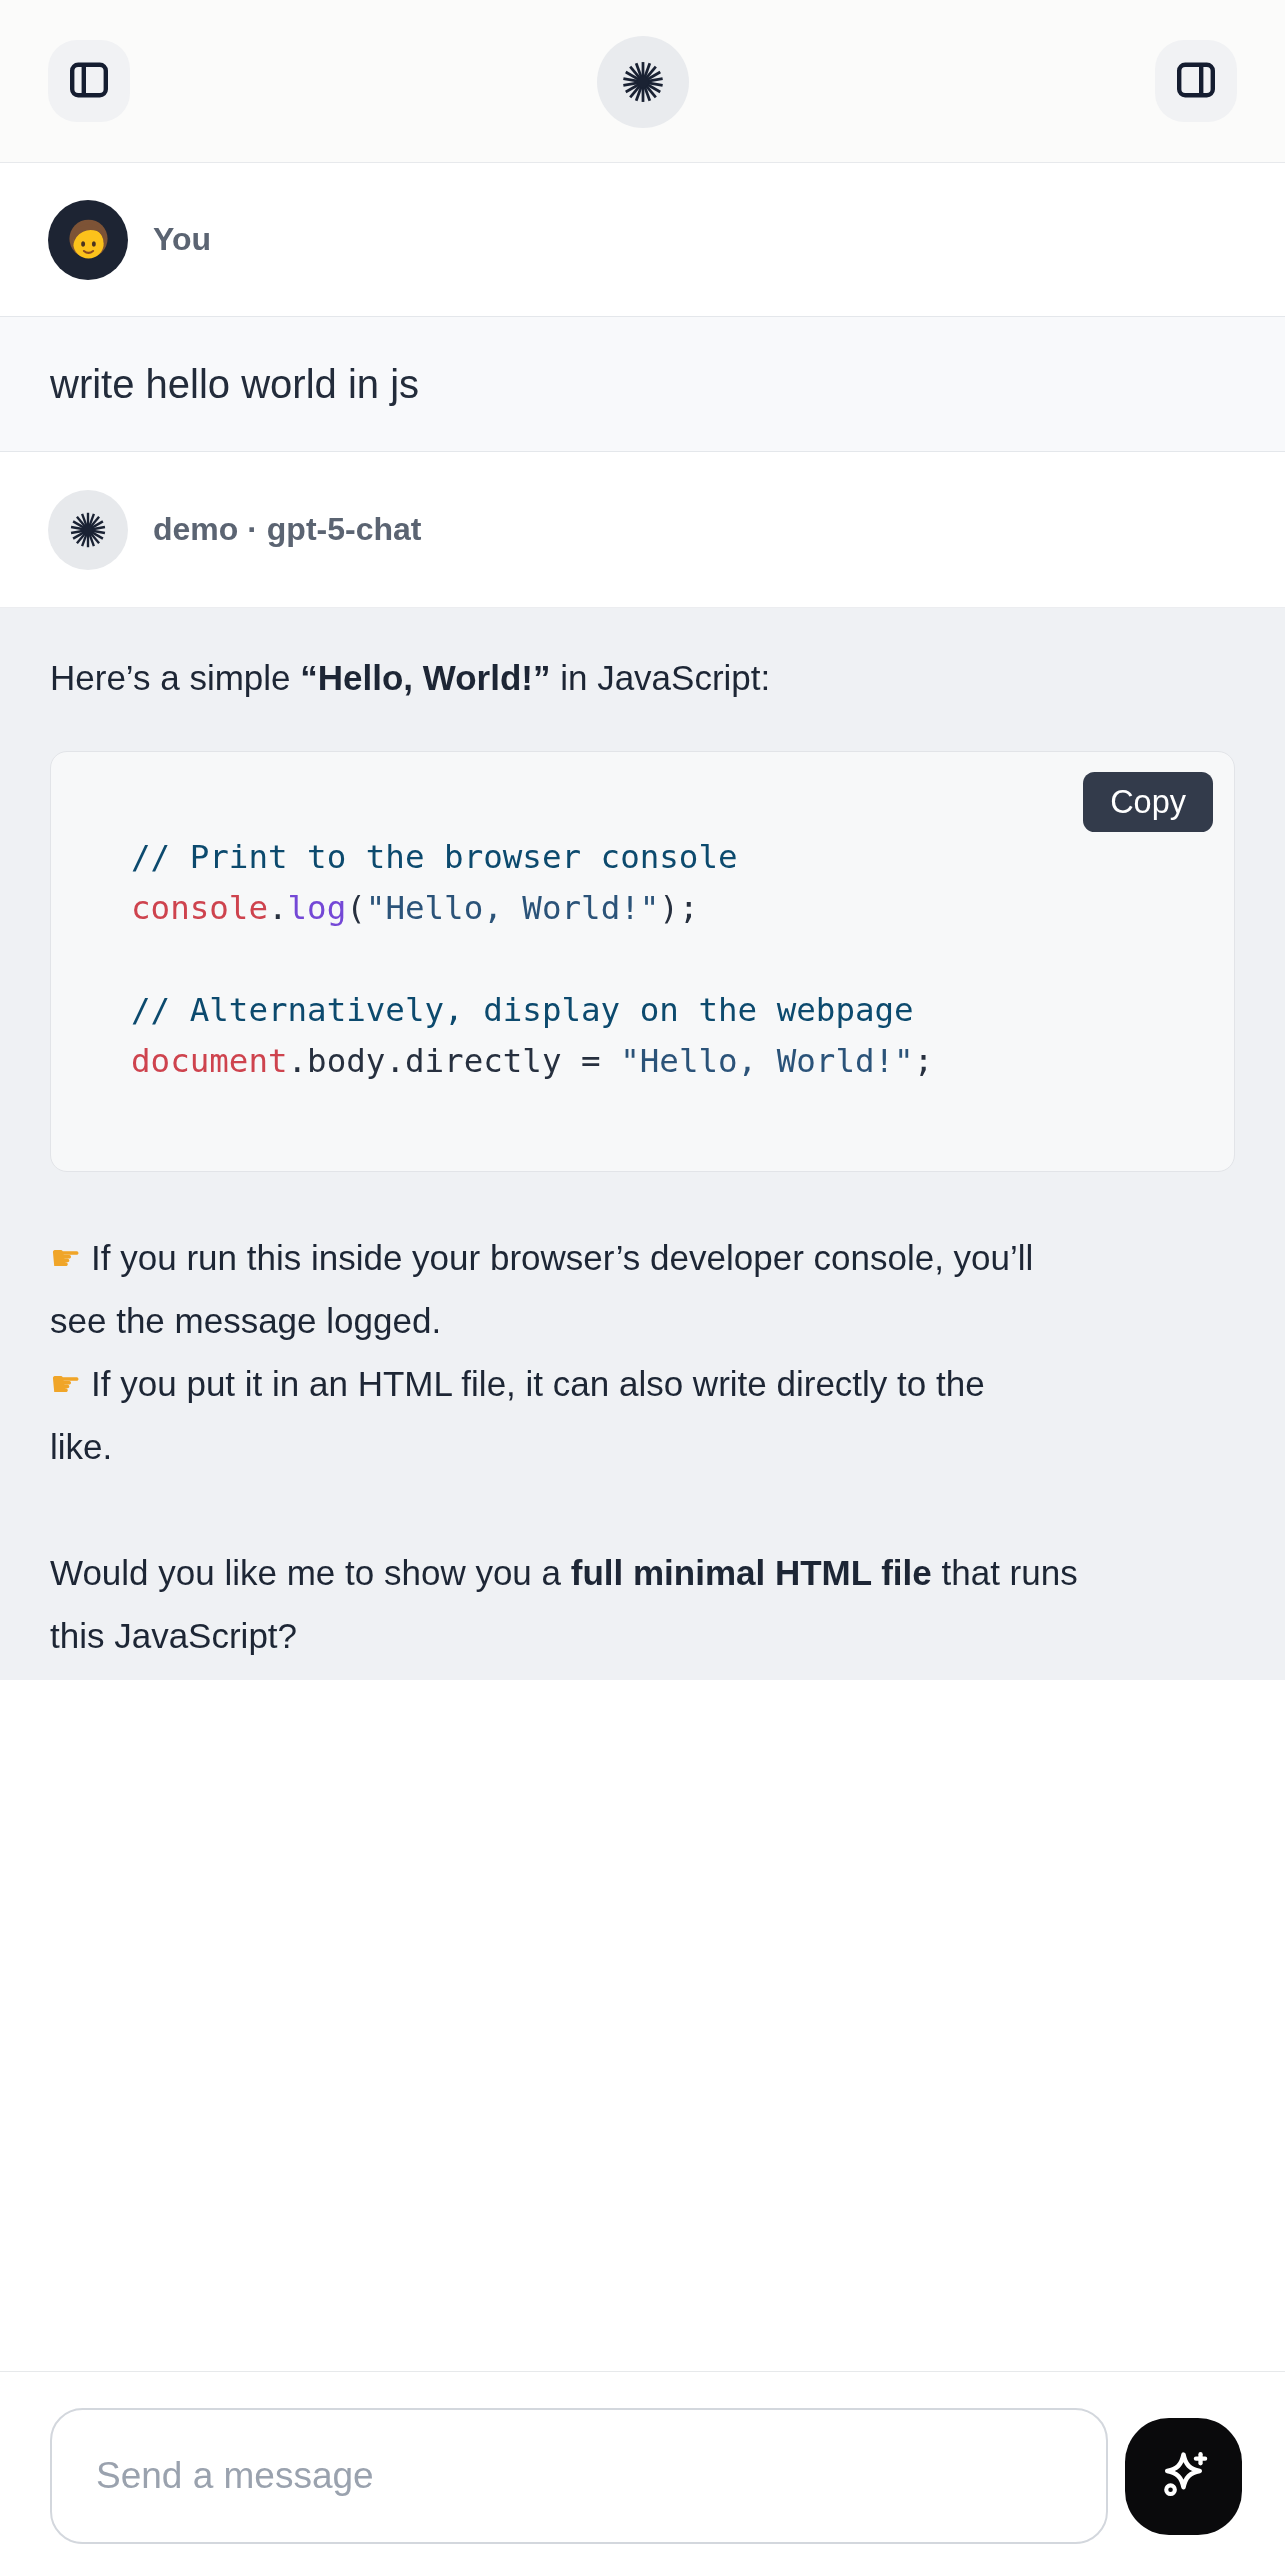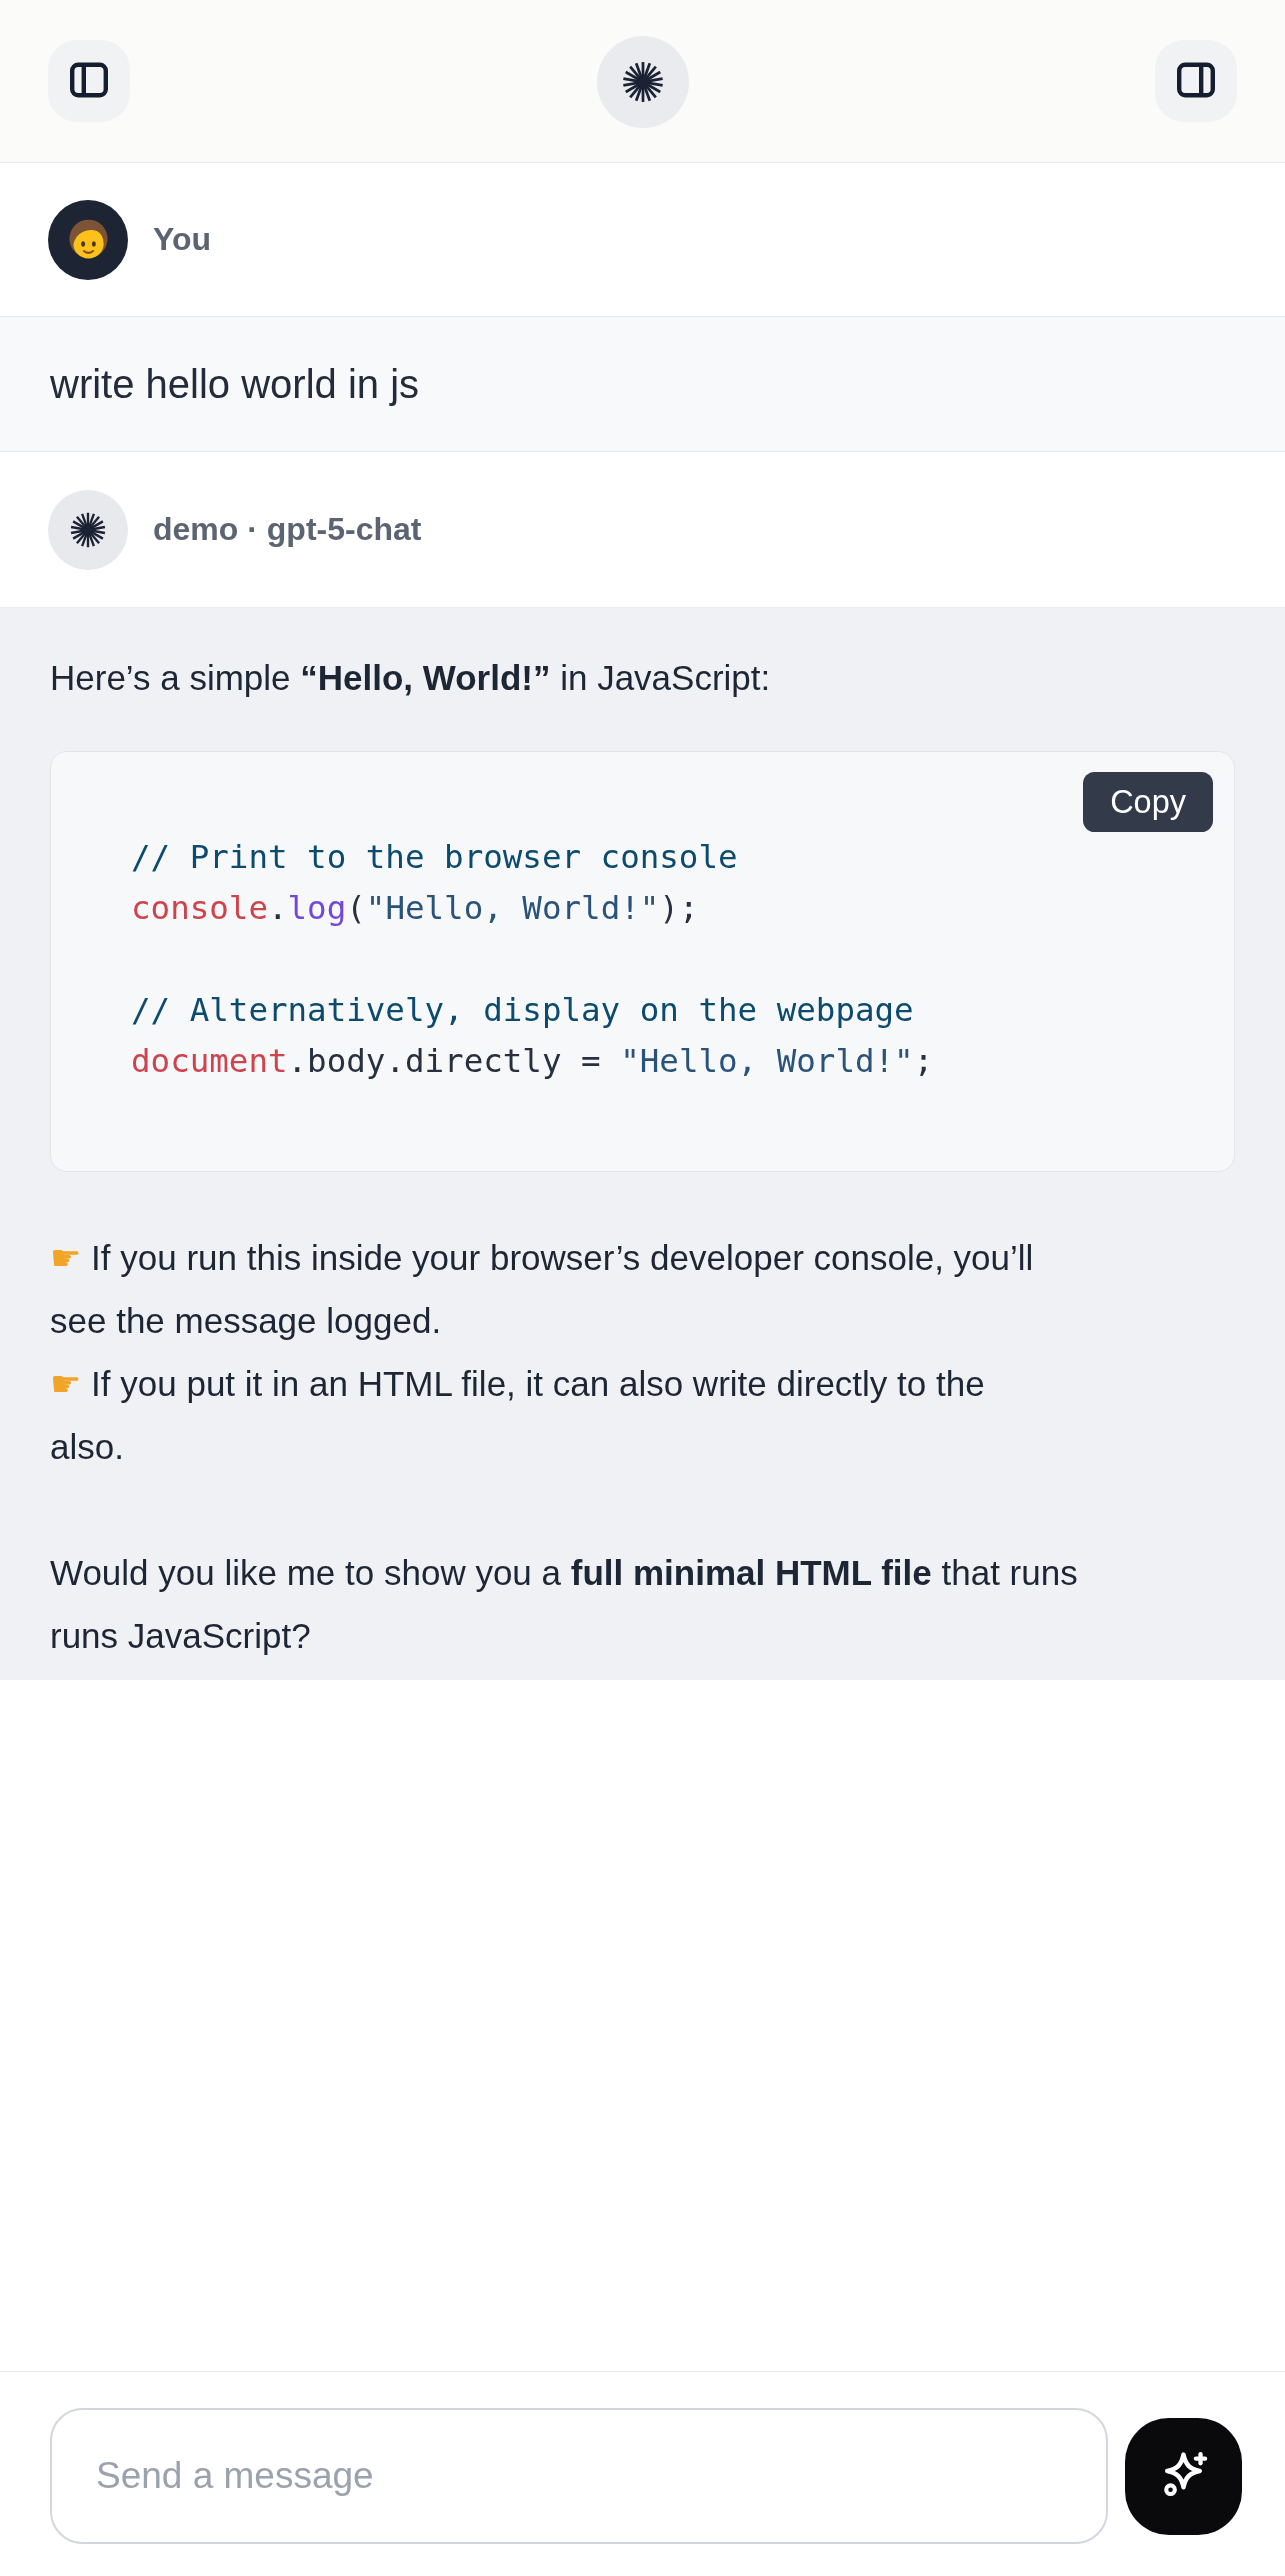"also." span { text: also -> like }
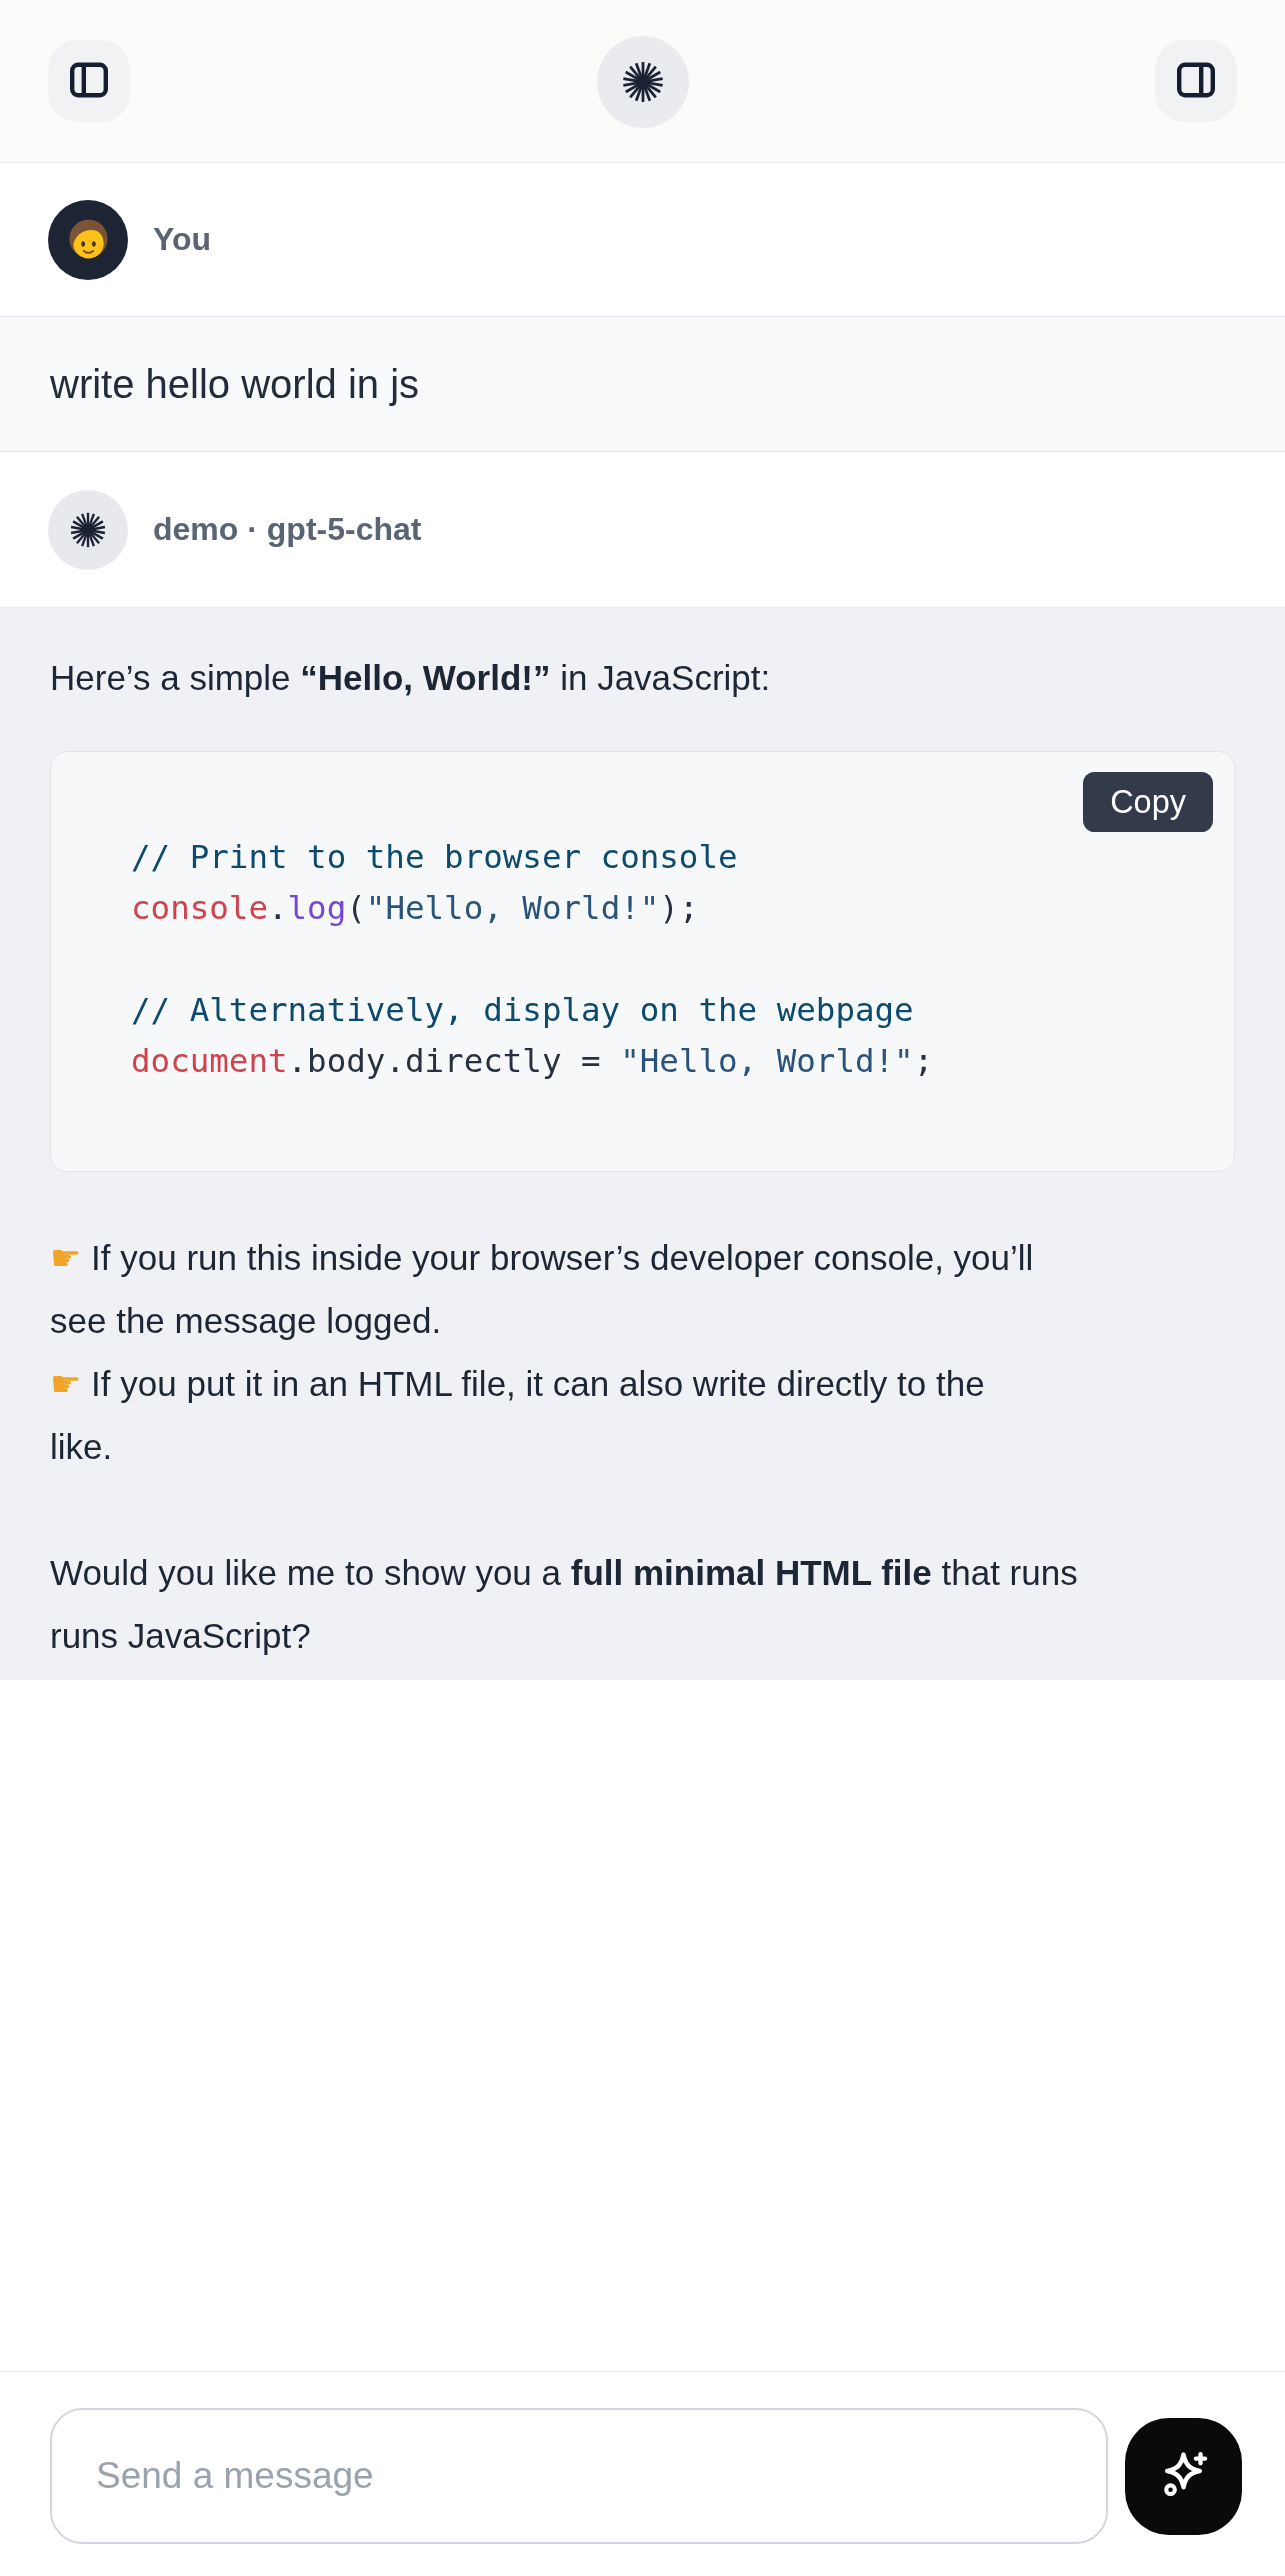"runs JavaScript?" span { text: runs -> this }
